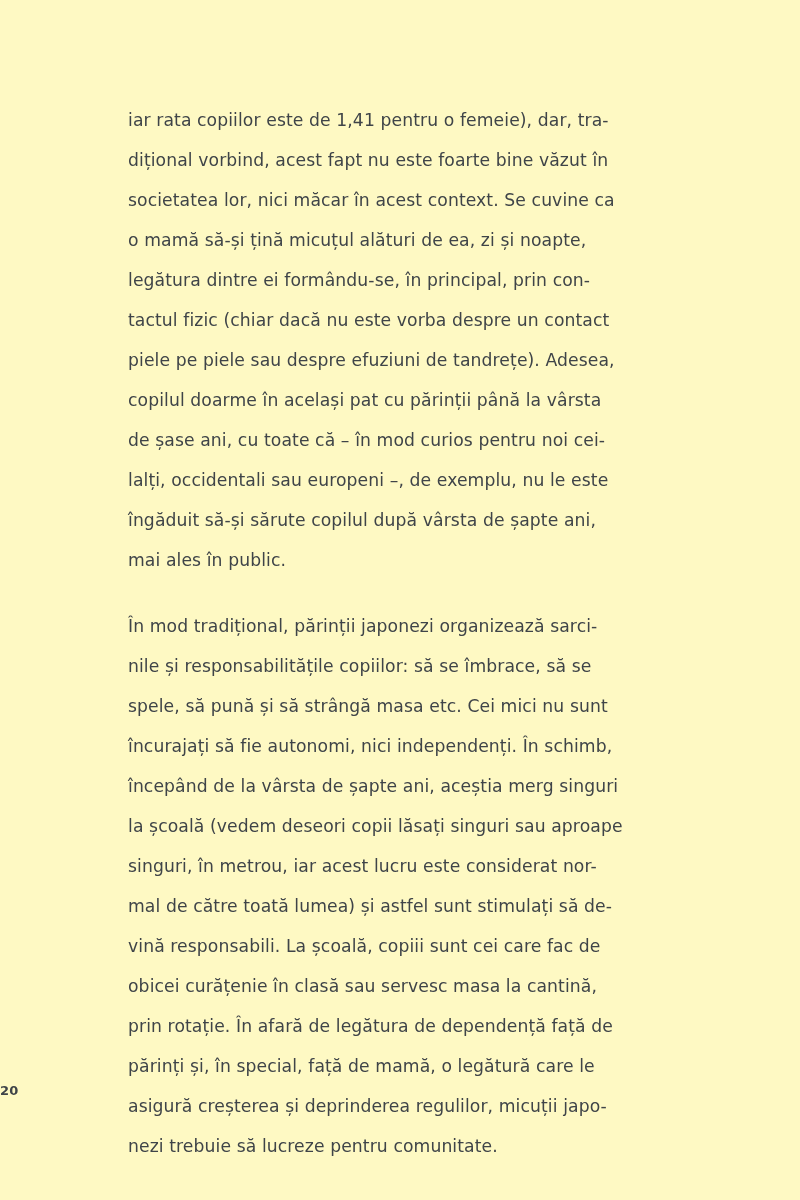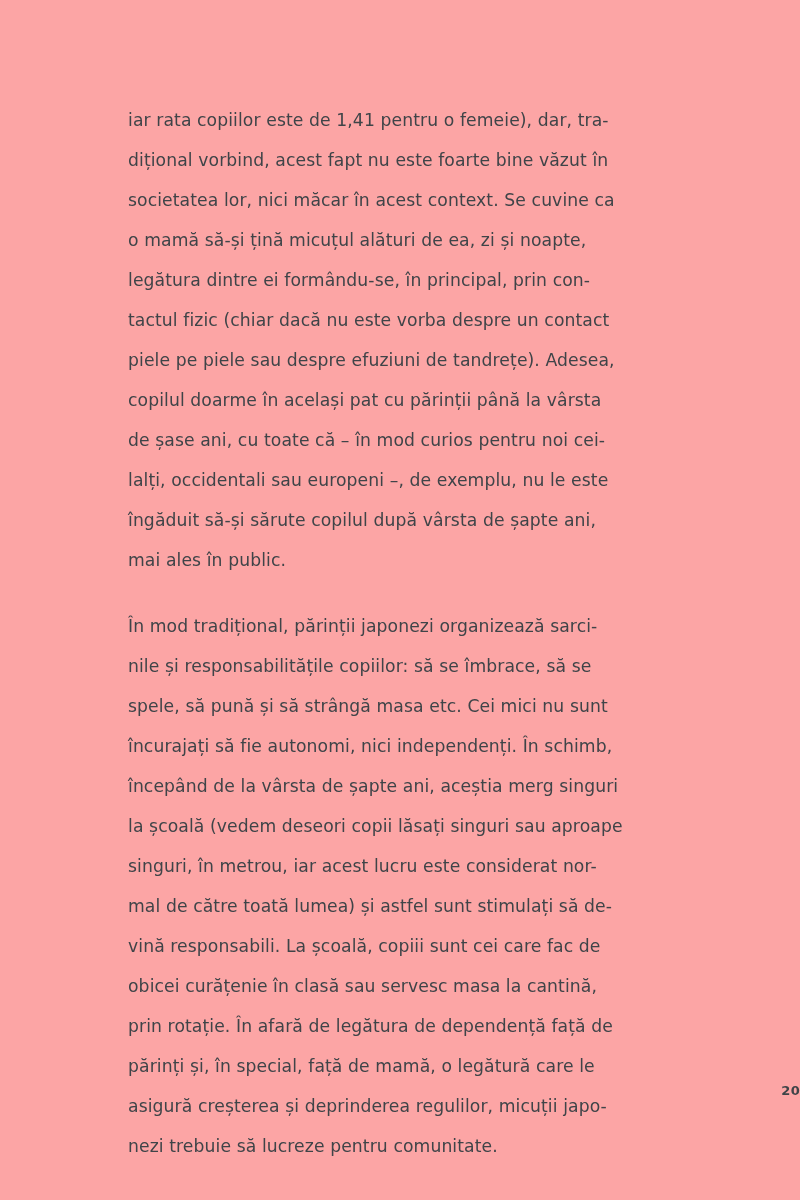"iar rata copiilor este de" .page { background: #fca5a5 -> #fef9c3 }
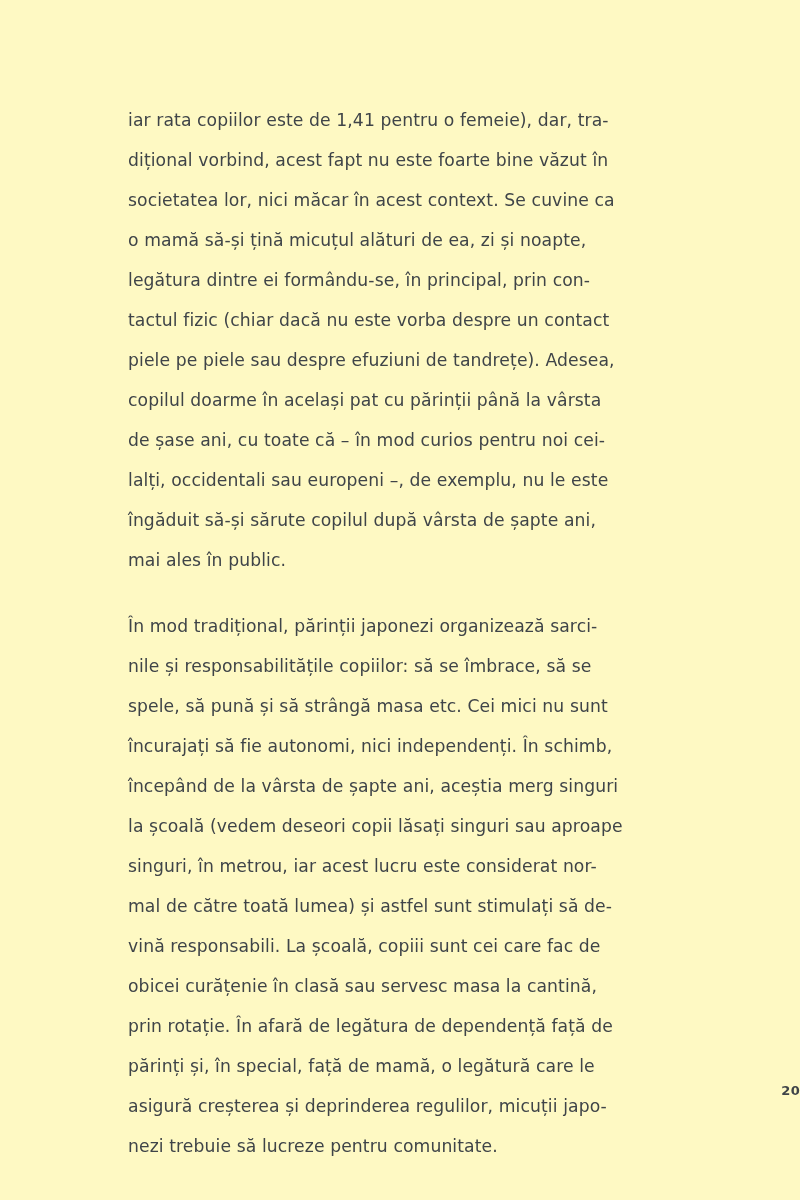"20" .page-number { text-align: right -> left }
